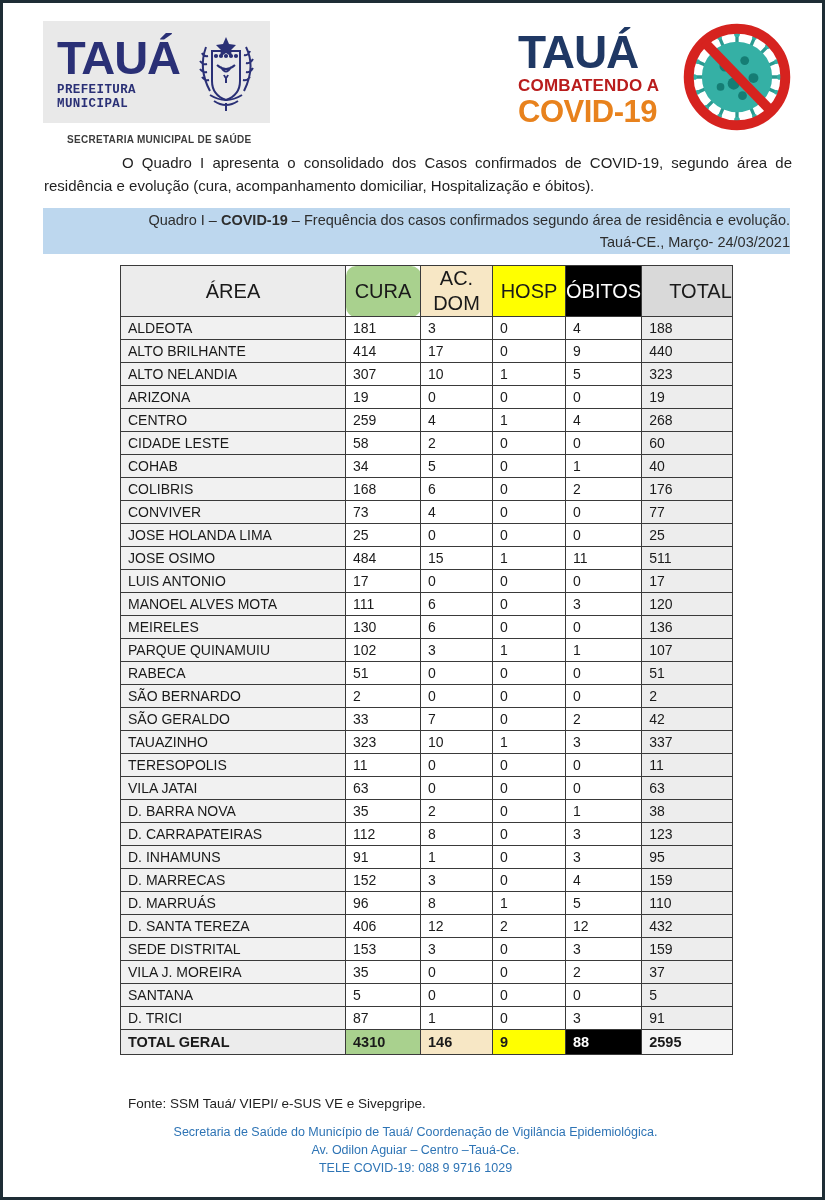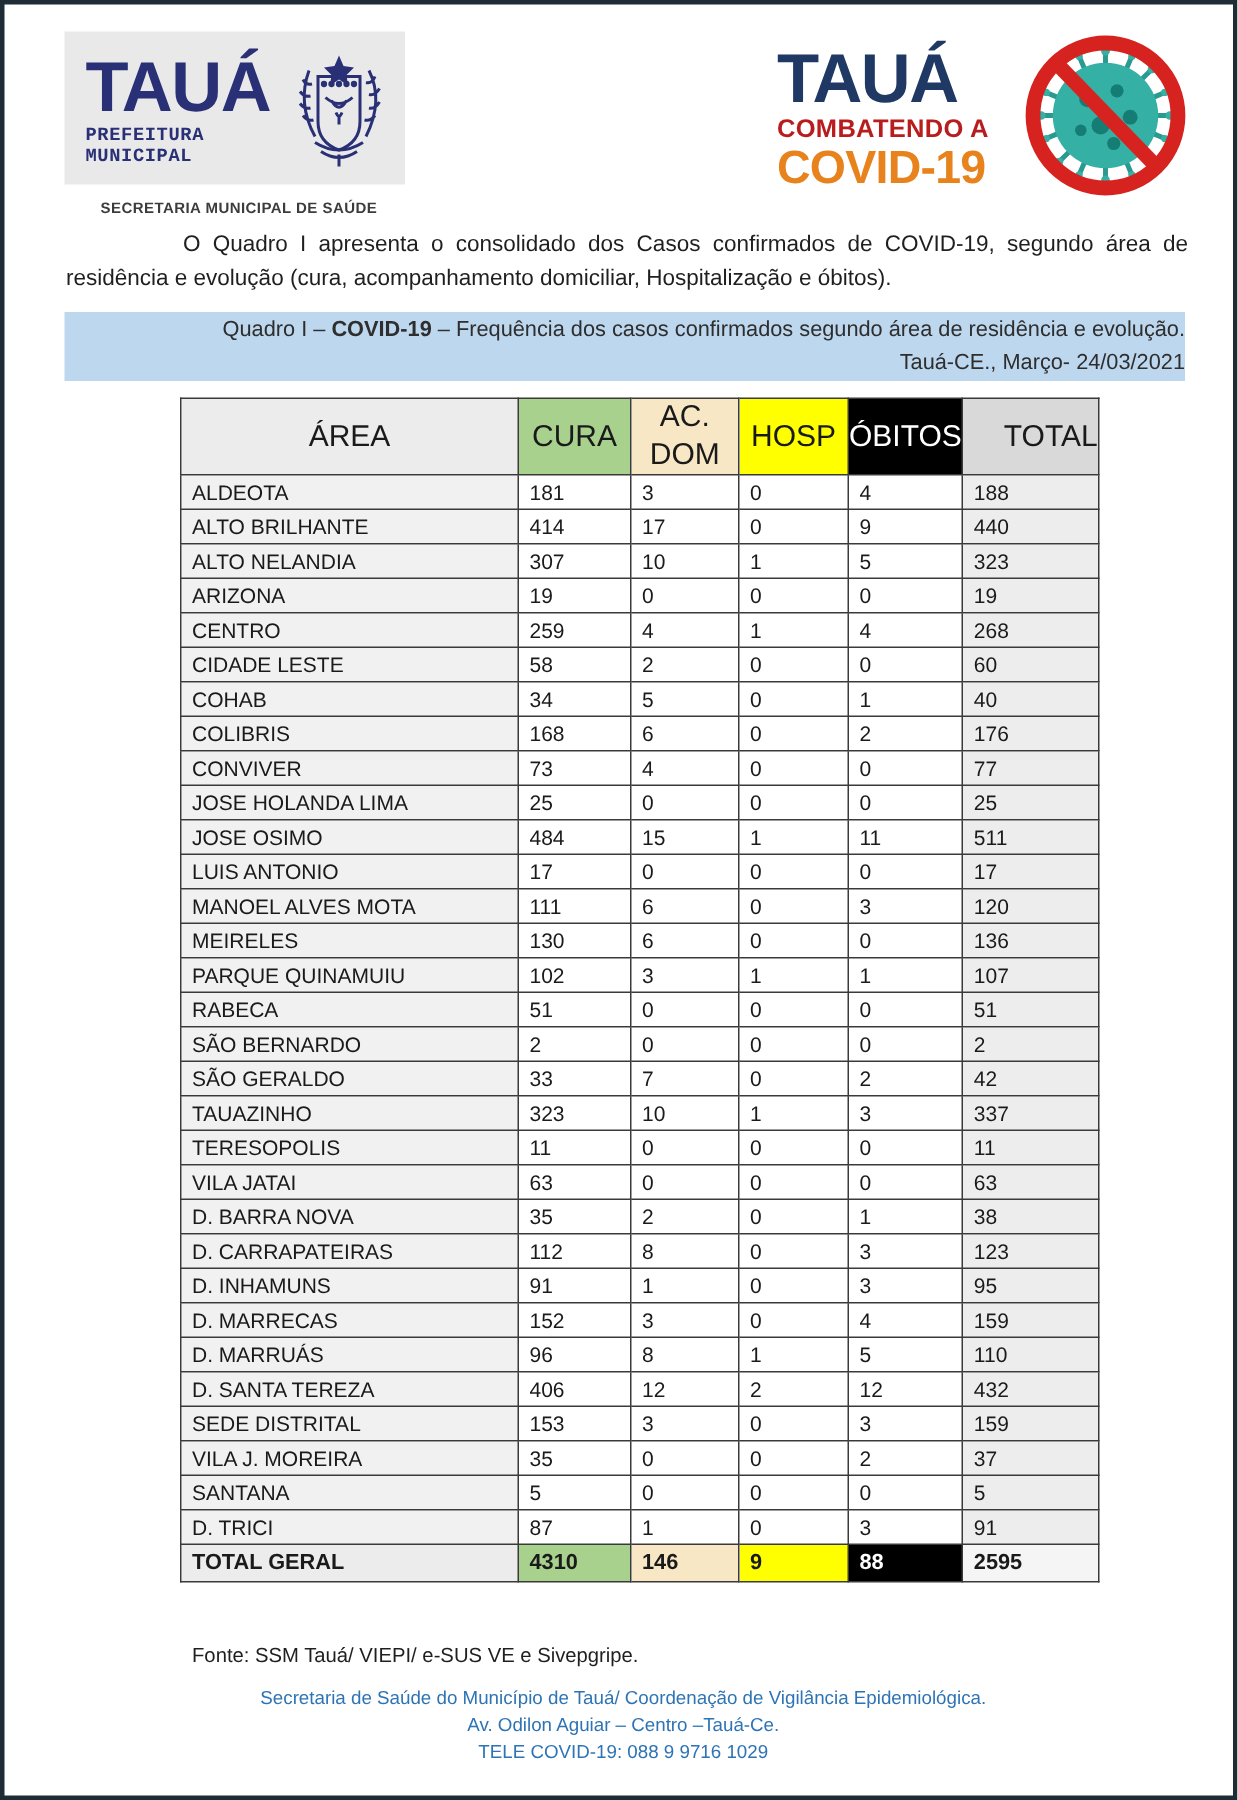"CURA" .w-cura { border-radius: none -> 10px }
